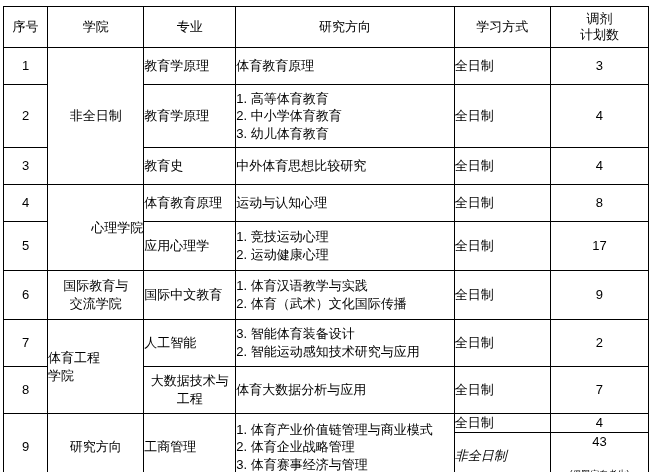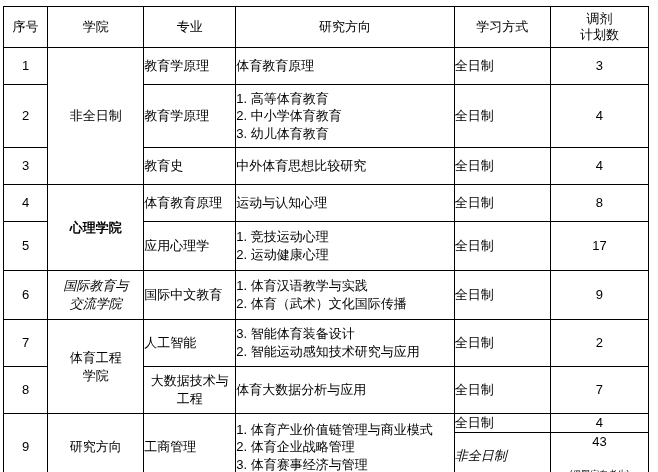"心理学院" td.c-center { font-weight: bold -> none; text-align: center -> right }
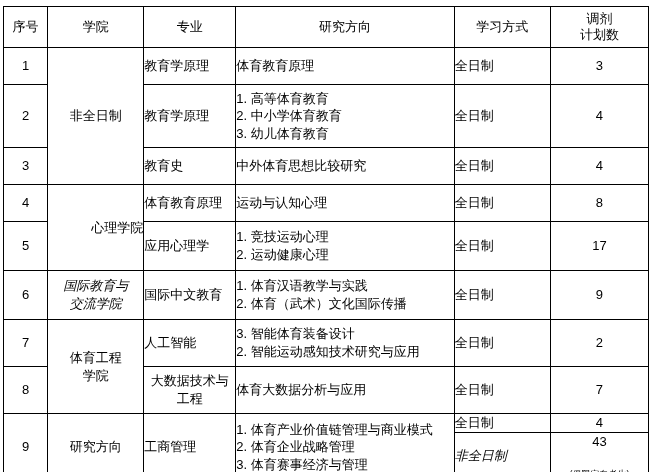"国际教育与" td.c-center { font-style: italic -> none }
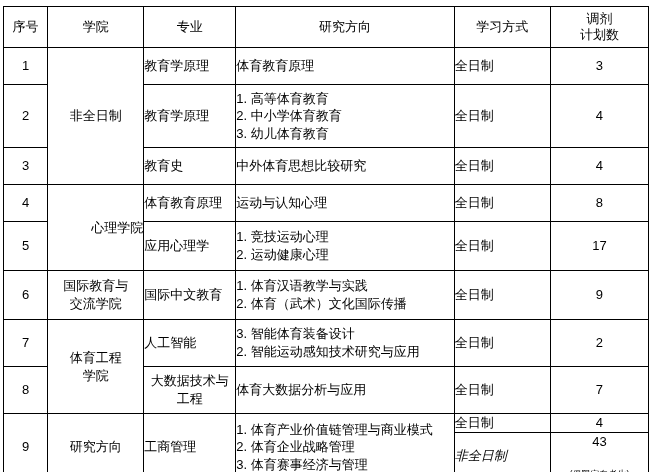"体育工程" td.c-center { text-align: center -> left }
